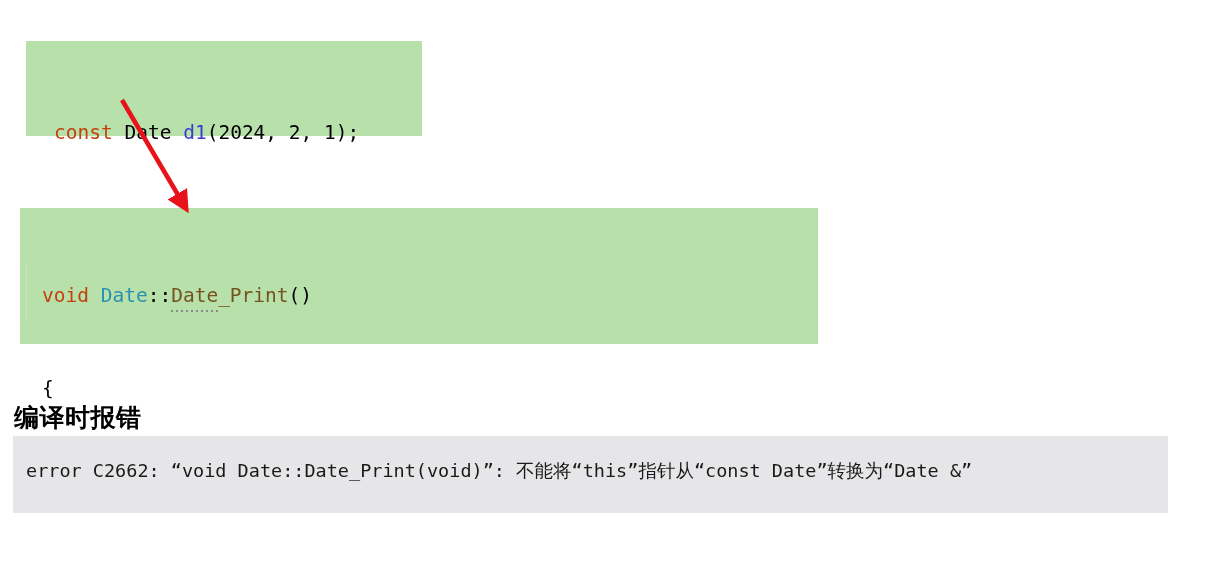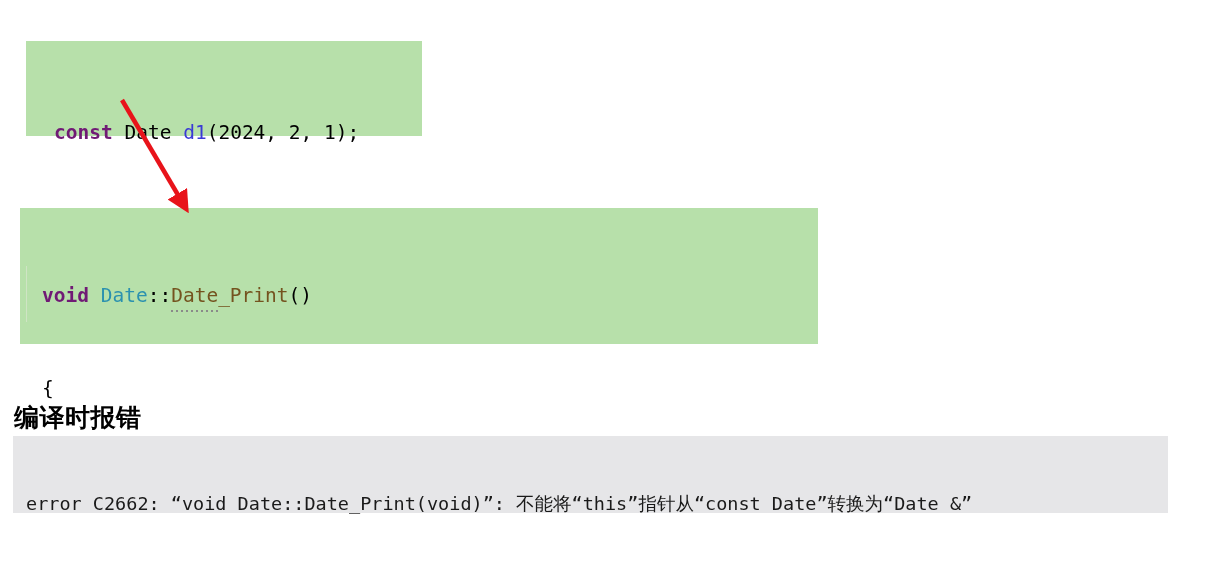"const" .tok-keyword { color: #701a75 -> #c2410c; font-weight: bold -> none }
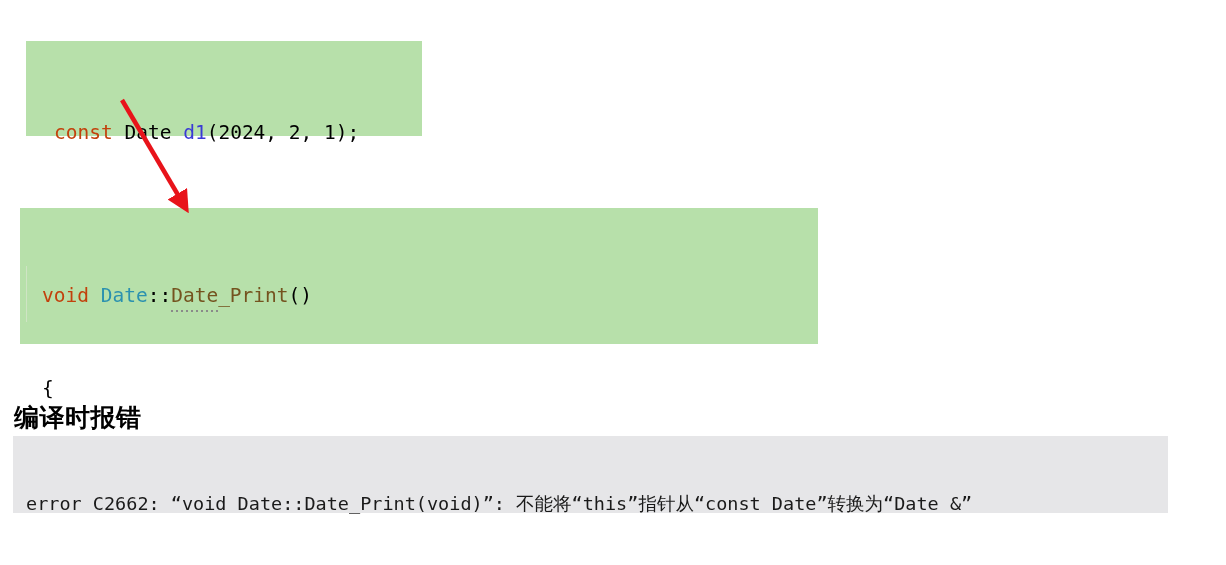"error C2662: “void" #error-text { margin-top: 33px -> none }
